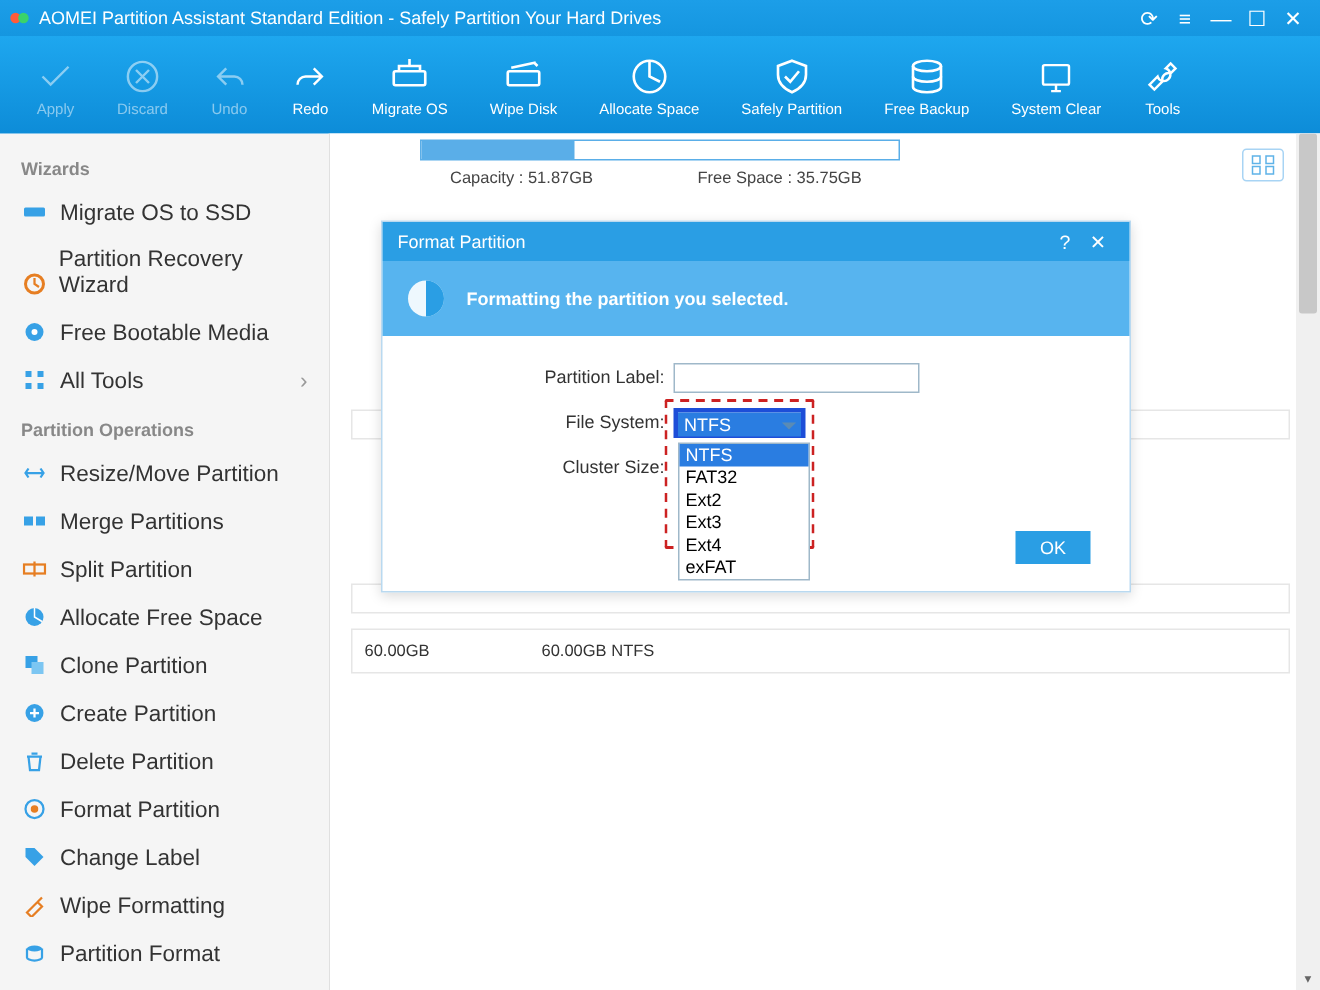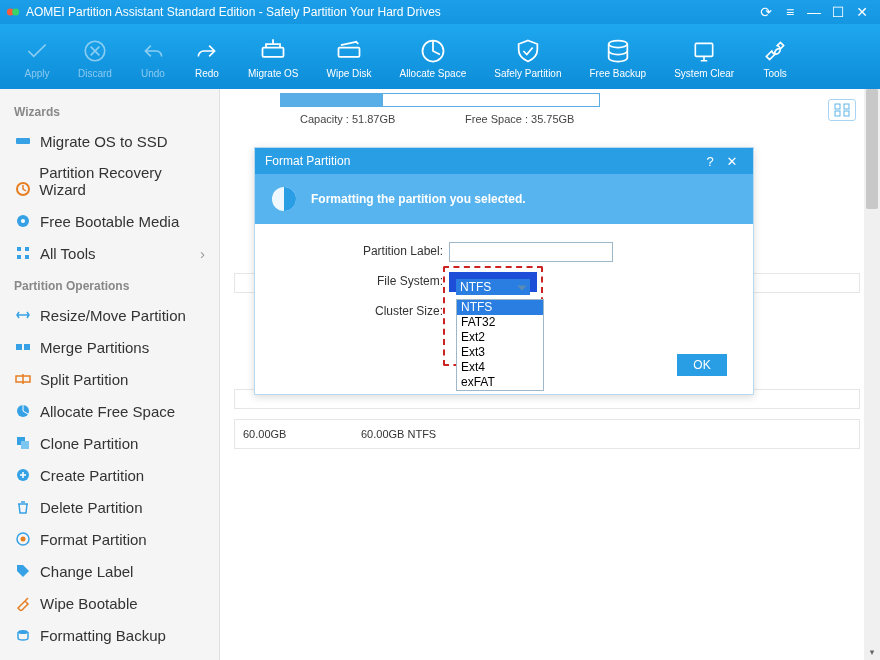"NTFS" .combo { border: 7px solid #1d4ed8 -> 3px solid #1d4ed8 }
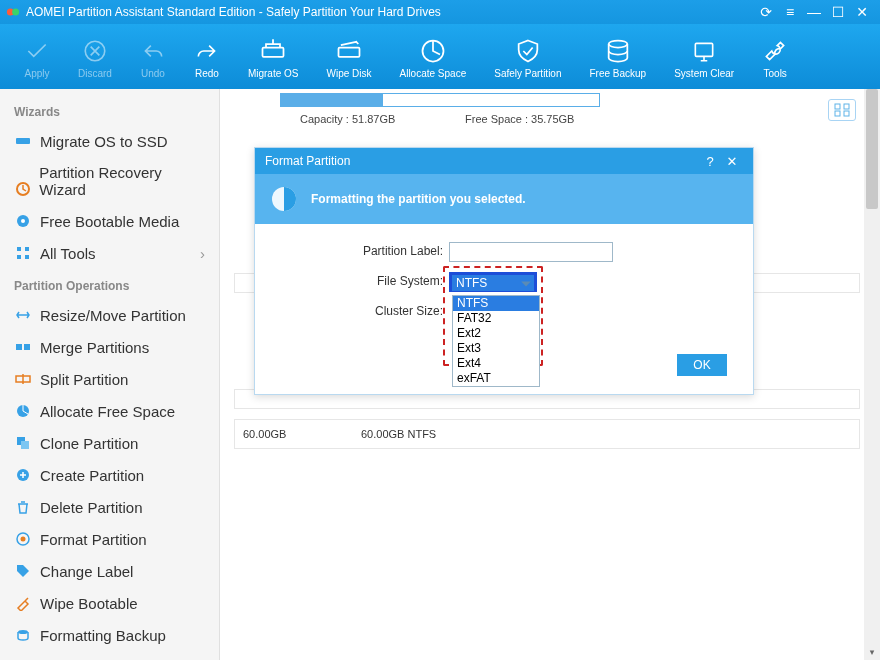"Wipe Bootable" span { text: Bootable -> Formatting }
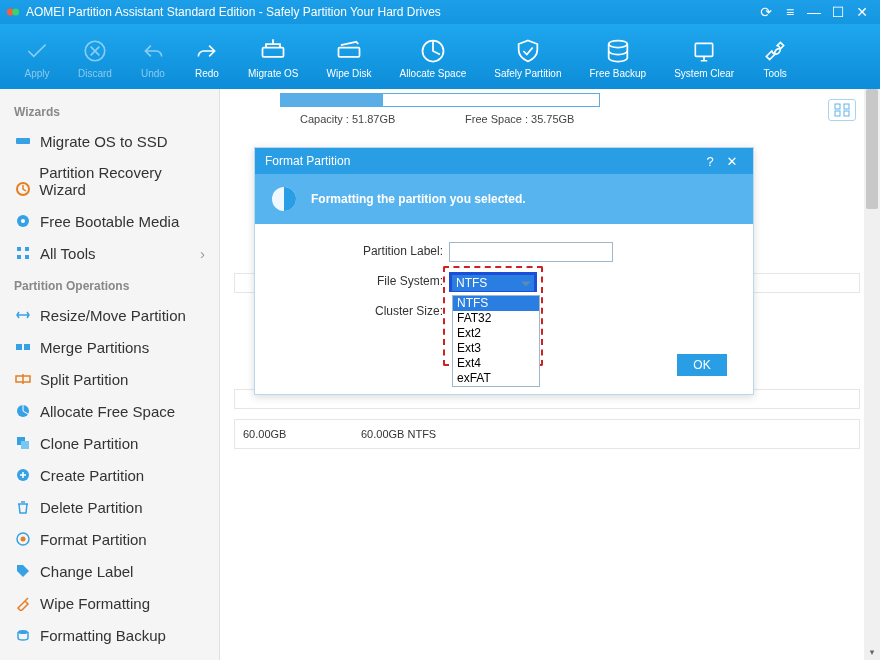"Formatting Backup" span { text: Formatting Backup -> Partition Format }
